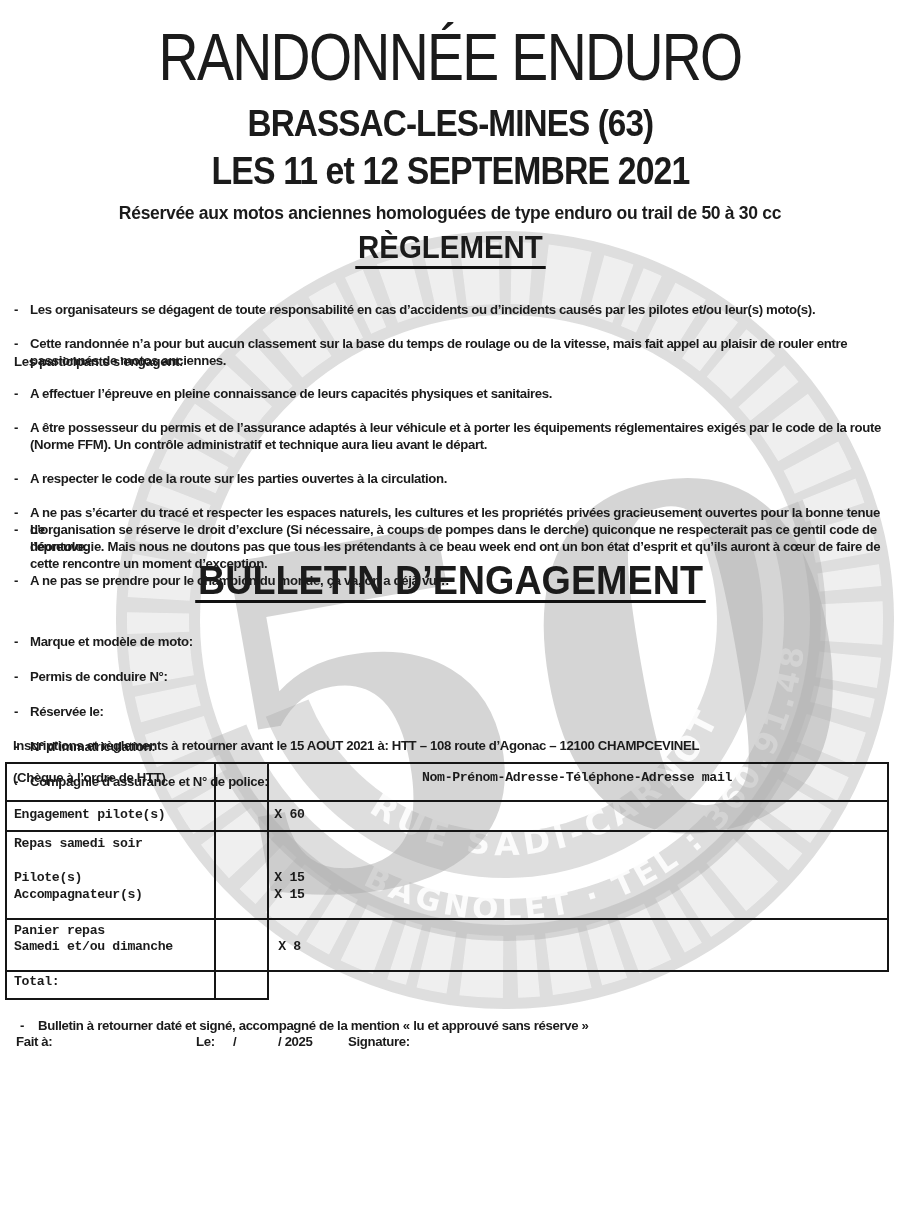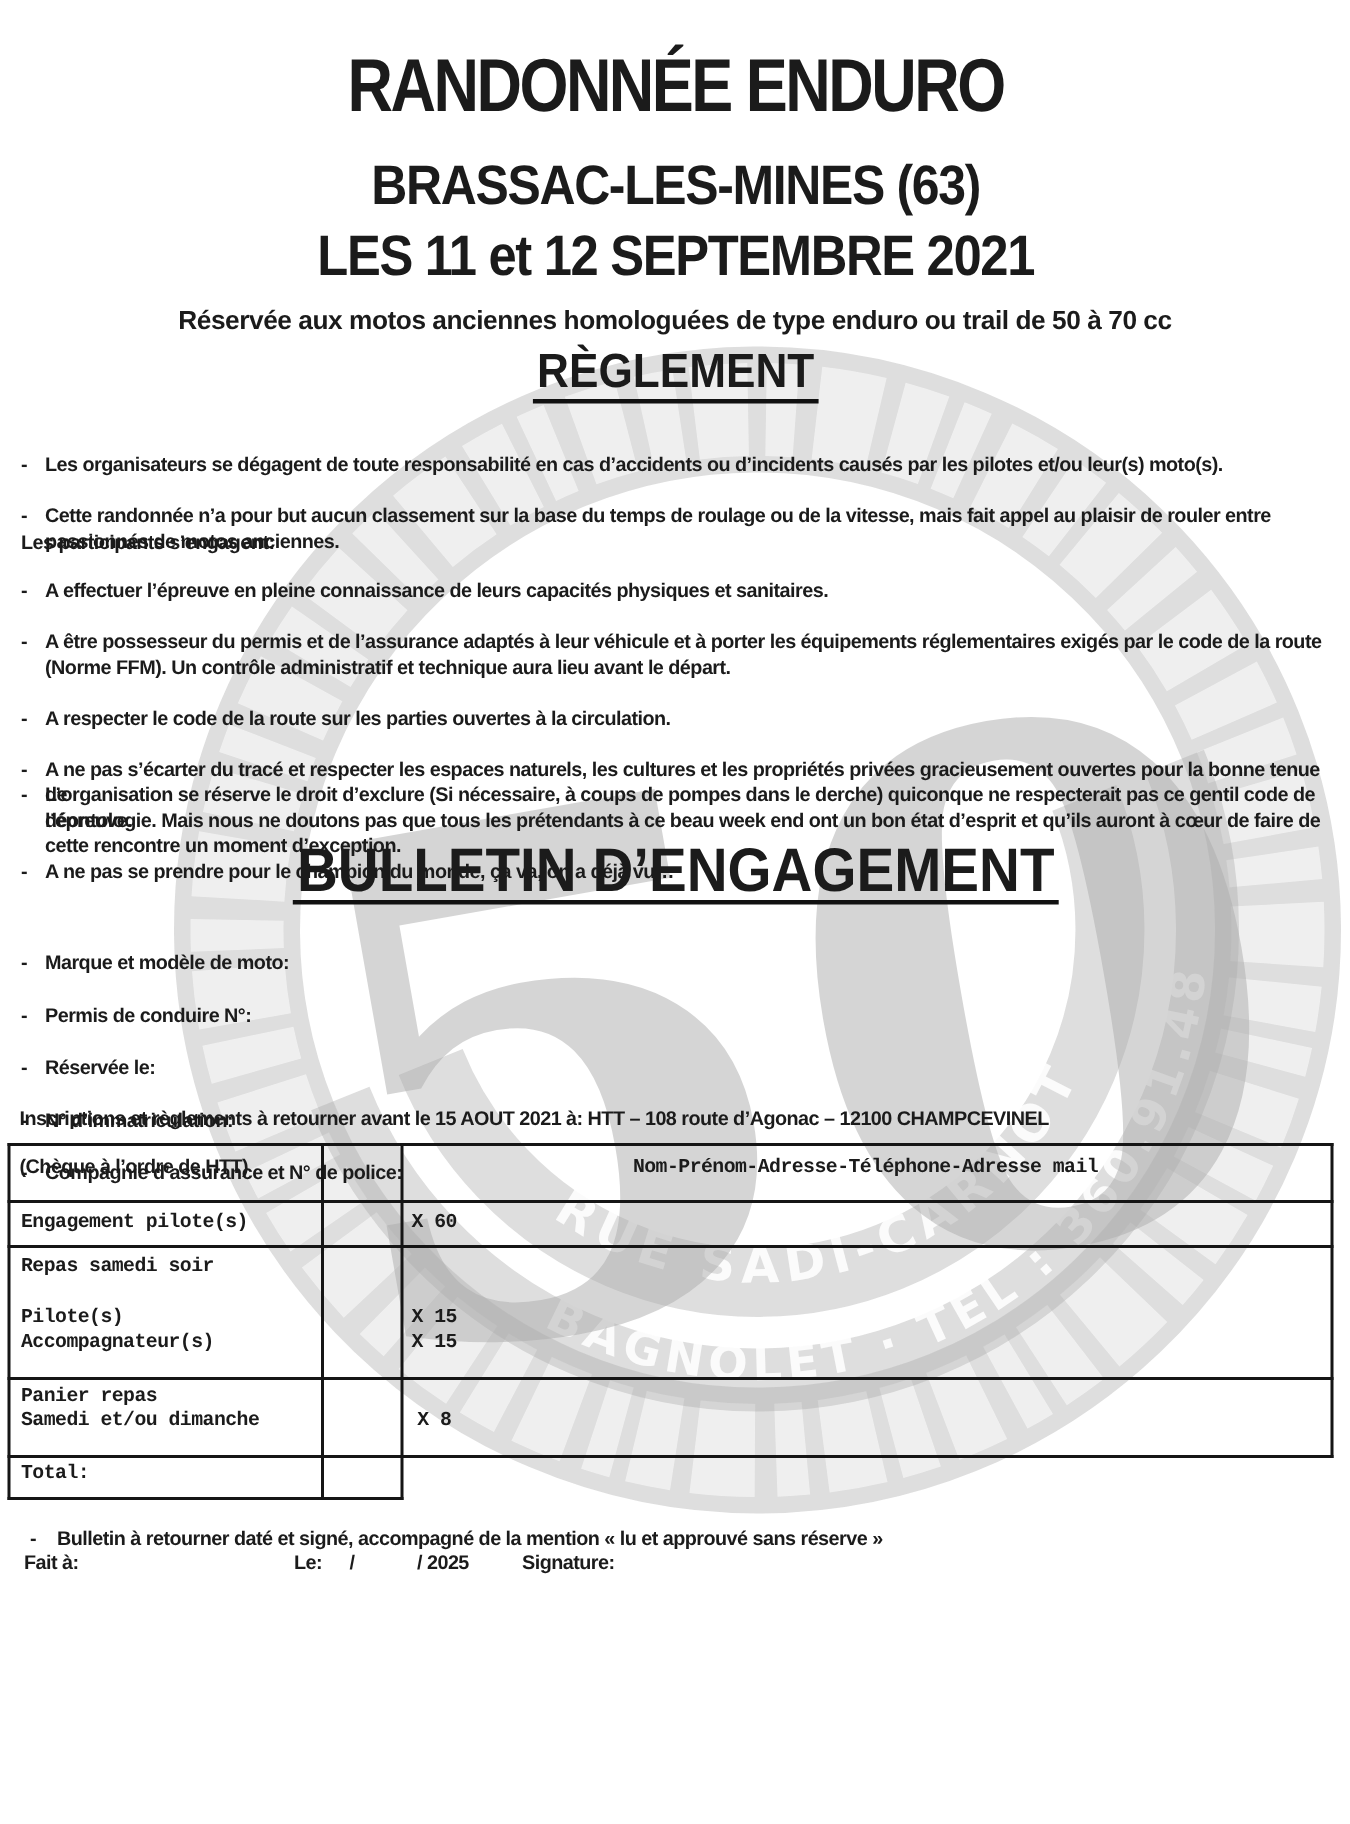"RANDONNÉE ENDURO" .title { font-size: 50px -> 66px; font-weight: bold -> normal }
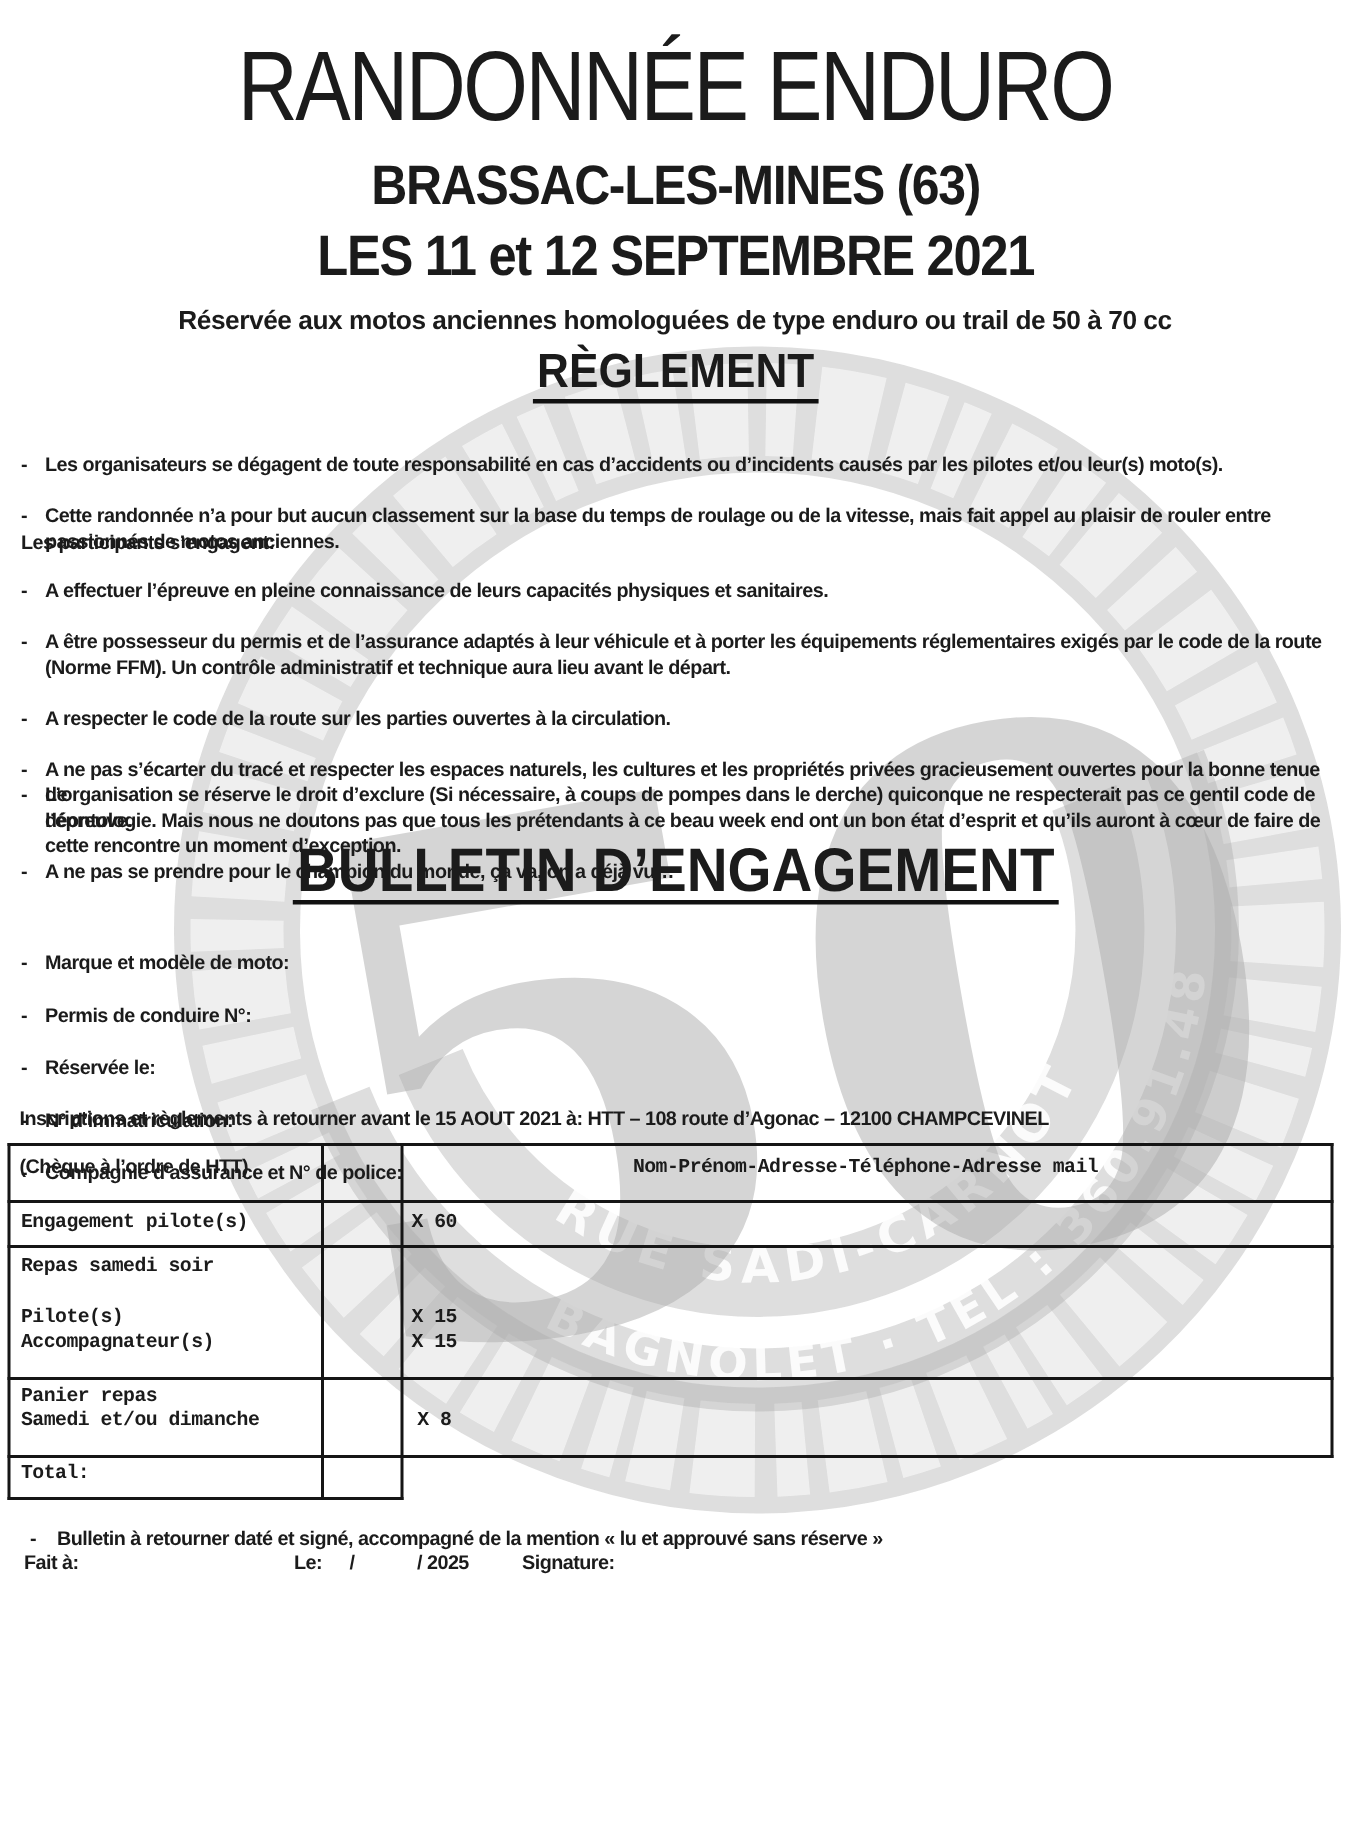"Réservée aux motos anciennes homologuées" div.layer { text: 70 -> 30 }
